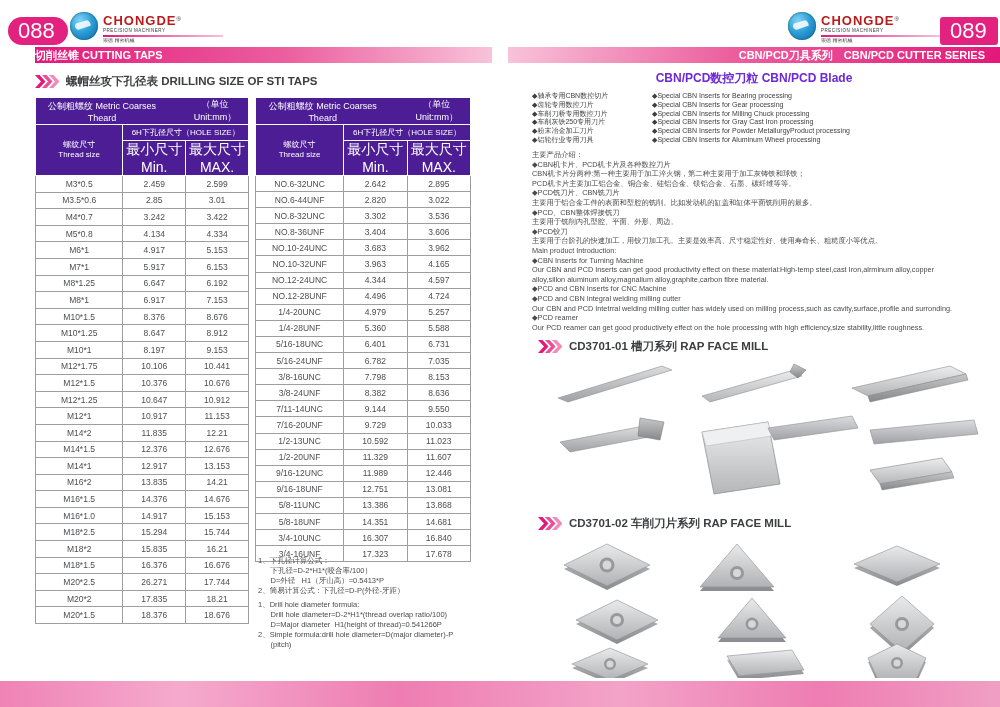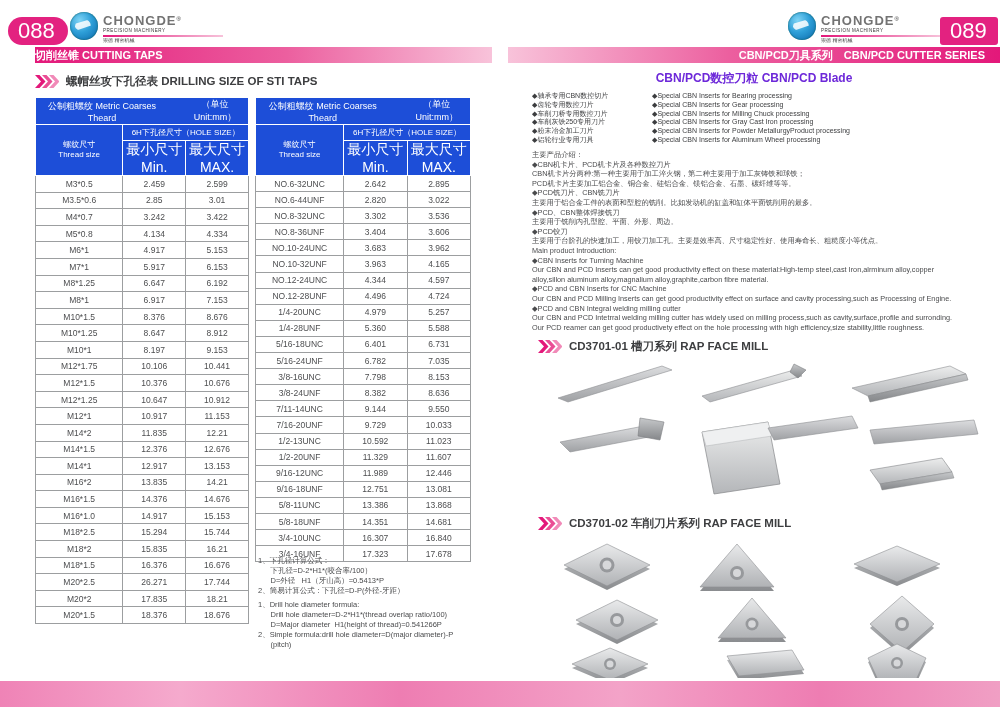"CHONGDE" .logo-name { color: #737373 -> #b91c1c }
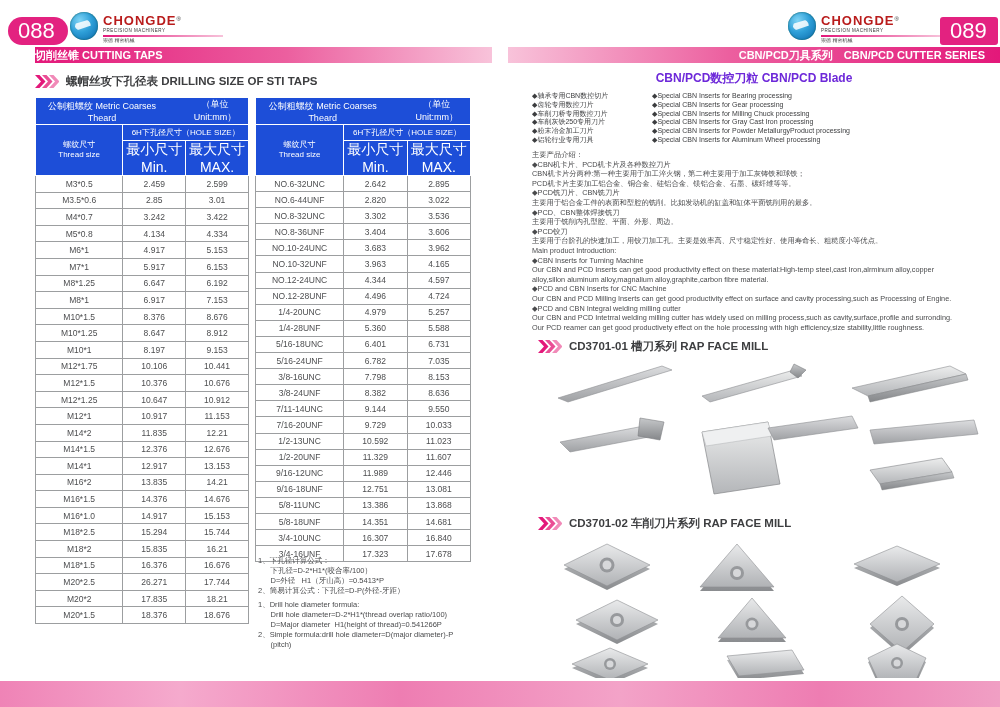"公制粗螺纹 Metric Coarses Theard" .tbl .hdr { background: #1d4ed8 -> #4c1d95 }
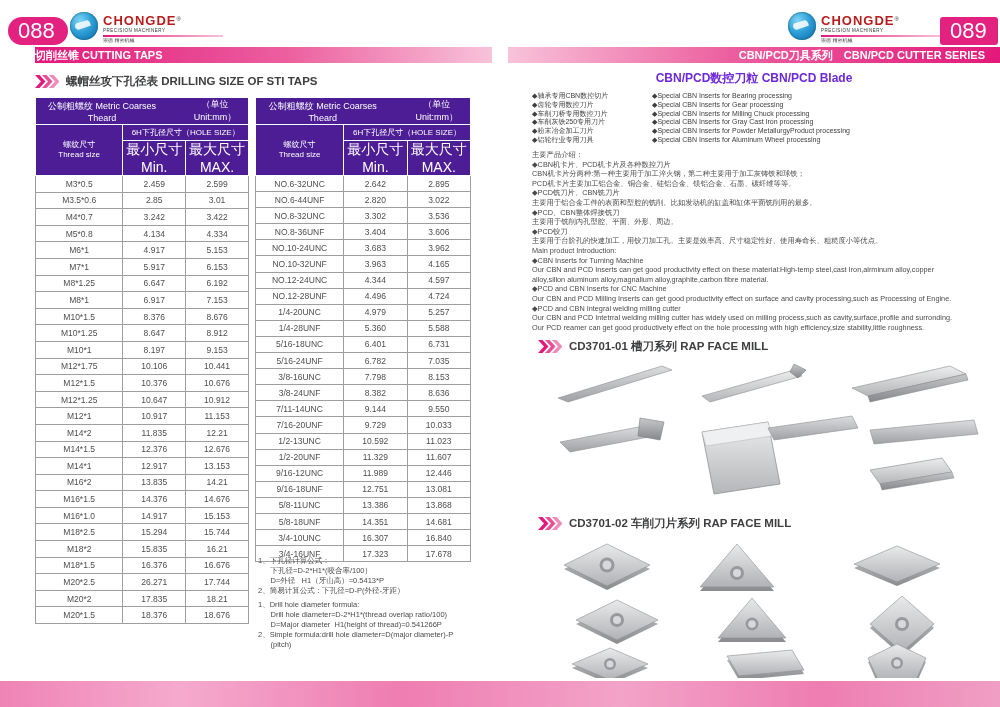"Our CBN and PCD Milling" div.intro-line { html: <div>Our CBN and PCD Milling Inserts can get good productivity effect on surface and cavity processing,such as Processing of Engine.</div> -> none }
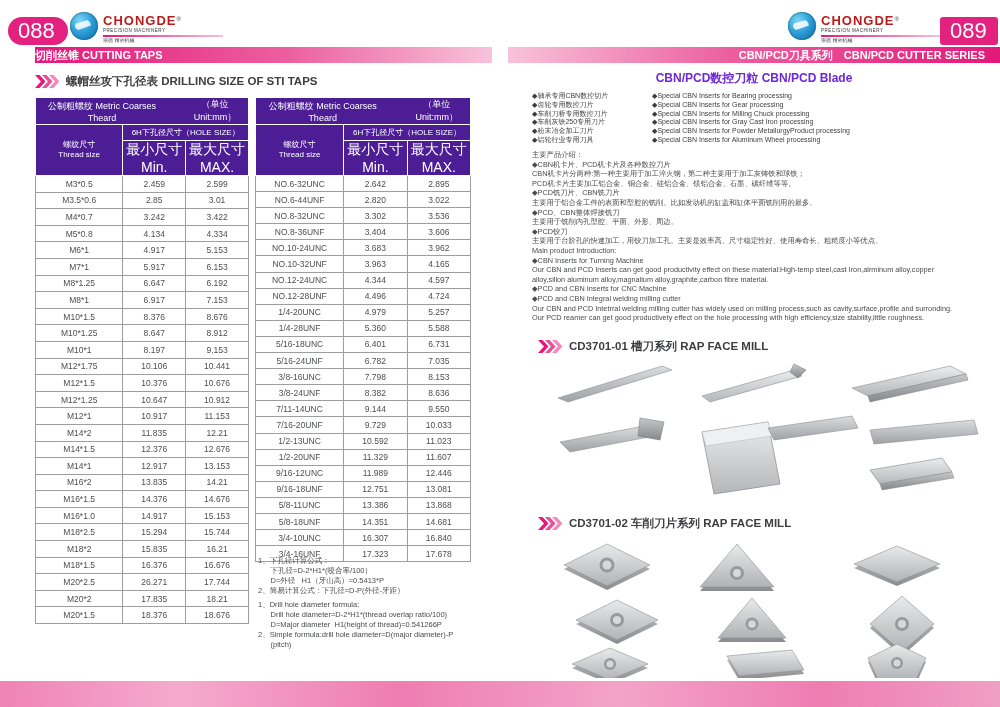"◆PCD reamer" div.intro-line { html: none -> <div>◆PCD reamer</div> }
